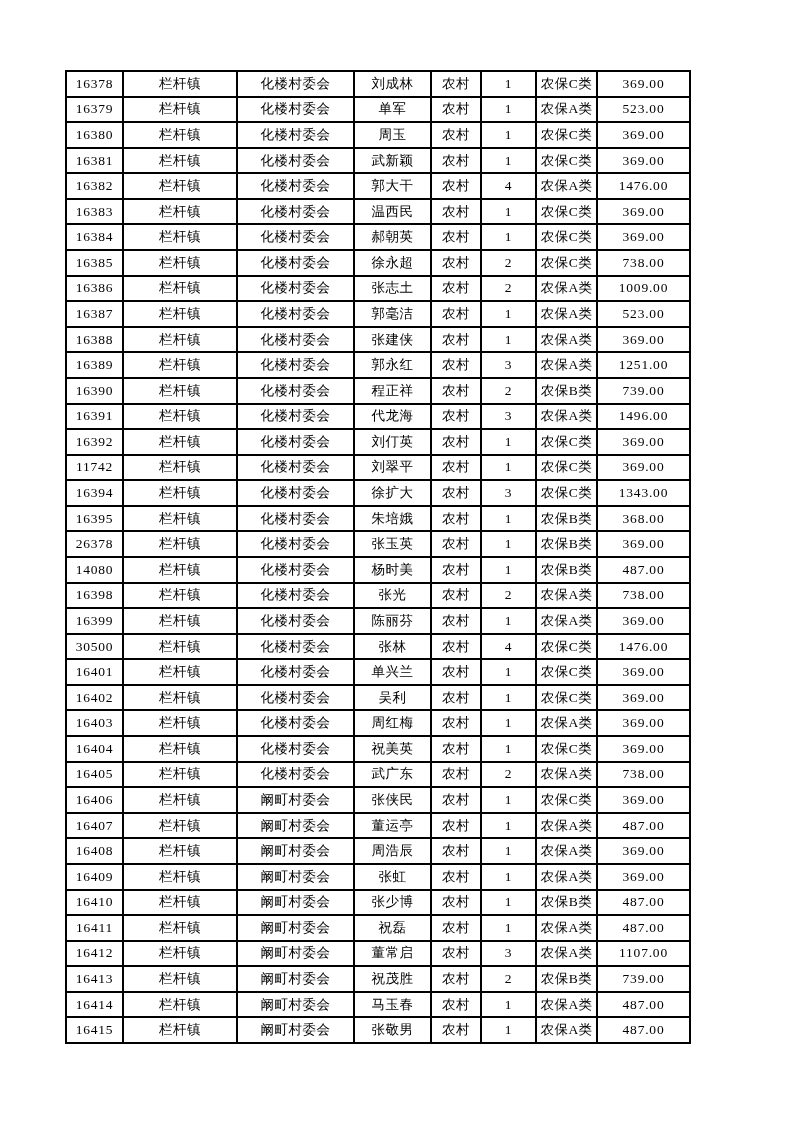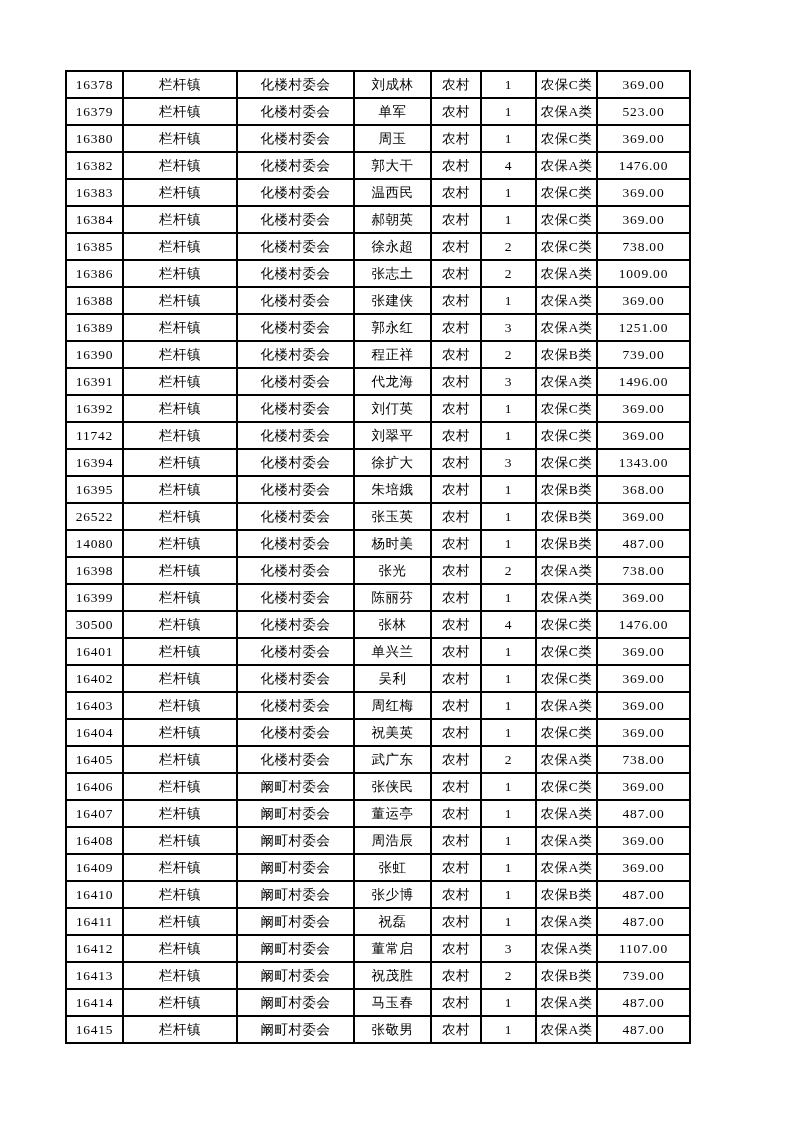"16381" tr { html: none -> <tr> <td>16381</td> <td>栏杆镇</td> <td>化楼村委会</td> <td>武新颖</td> <td>农村</td> <td>1</td> <td>农保C类</td> <td>369.00</td> </tr> }
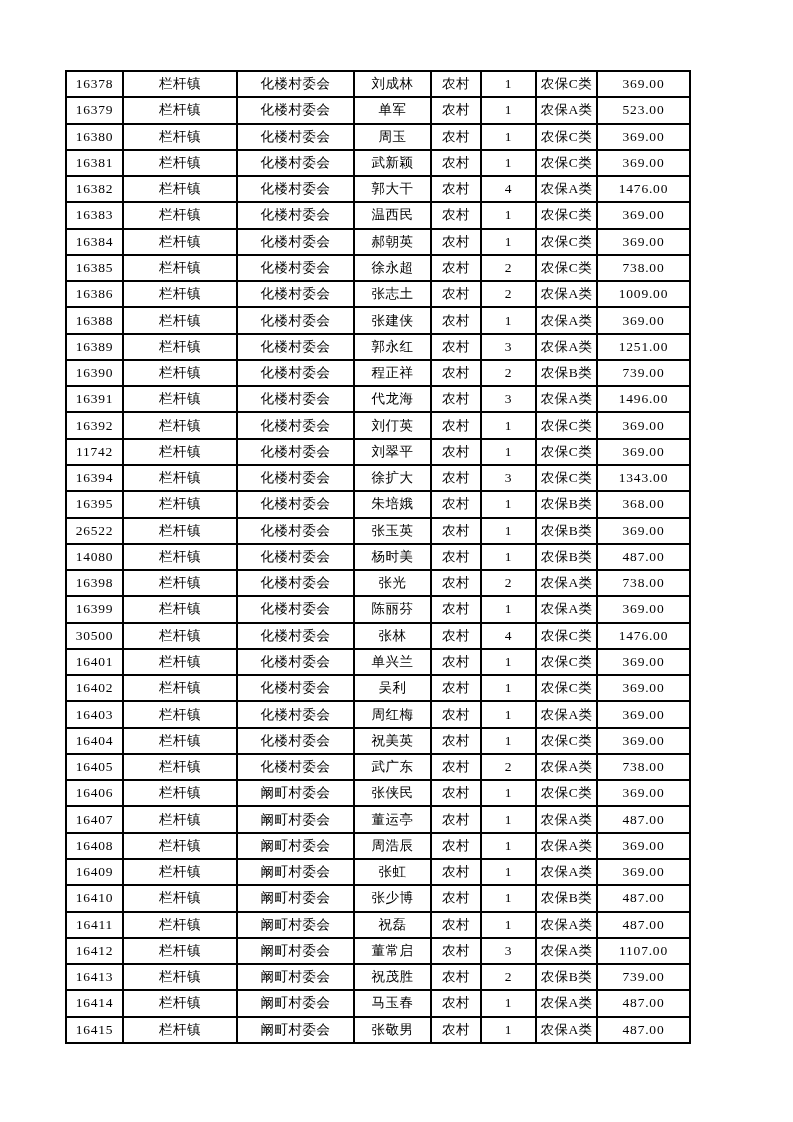"16387" tr { html: none -> <tr> <td>16387</td> <td>栏杆镇</td> <td>化楼村委会</td> <td>郭毫洁</td> <td>农村</td> <td>1</td> <td>农保A类</td> <td>523.00</td> </tr> }
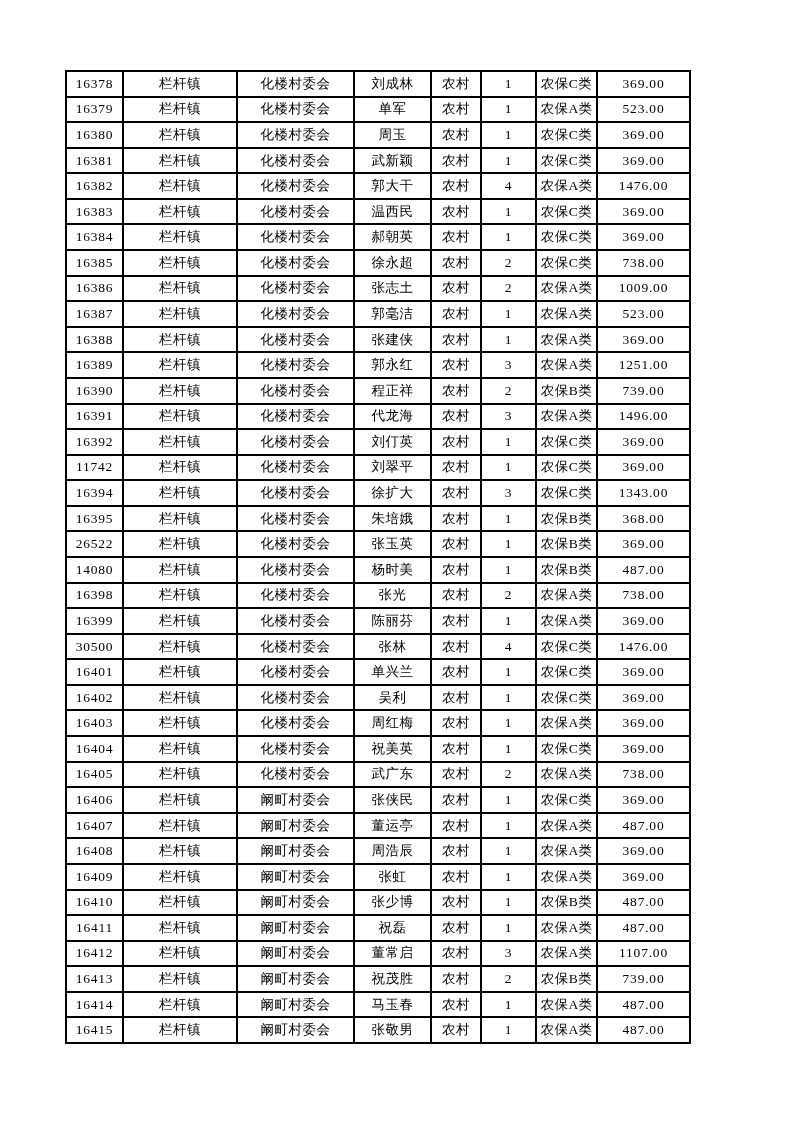"26522" td.num { text: 26522 -> 26378 }
